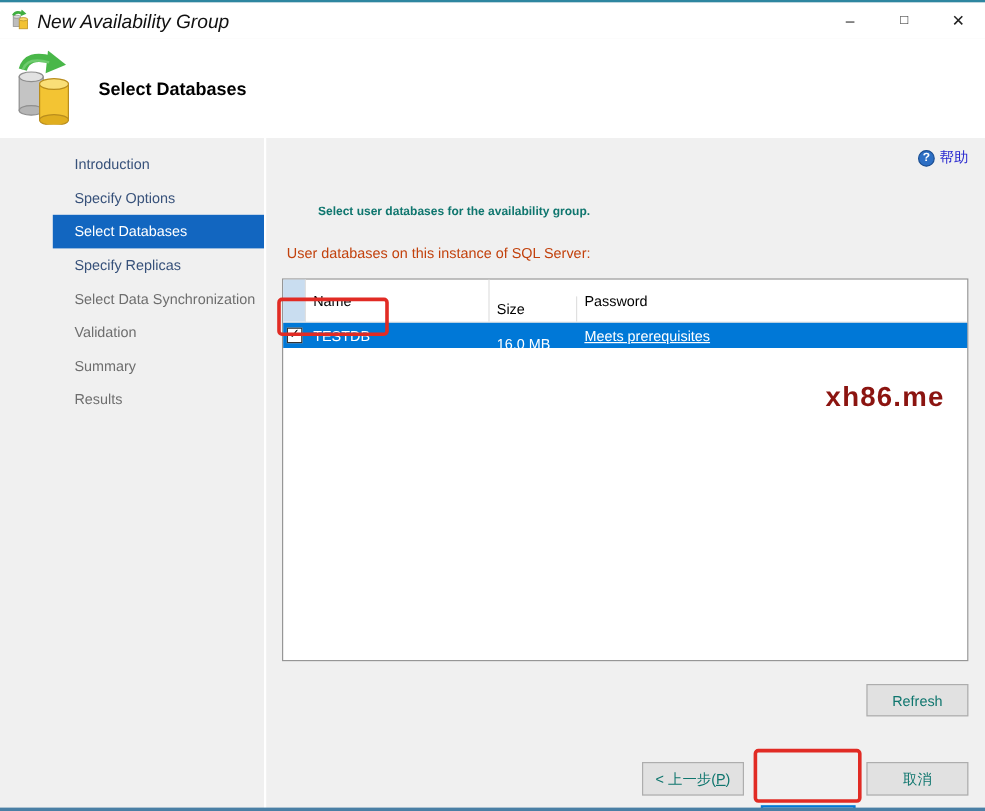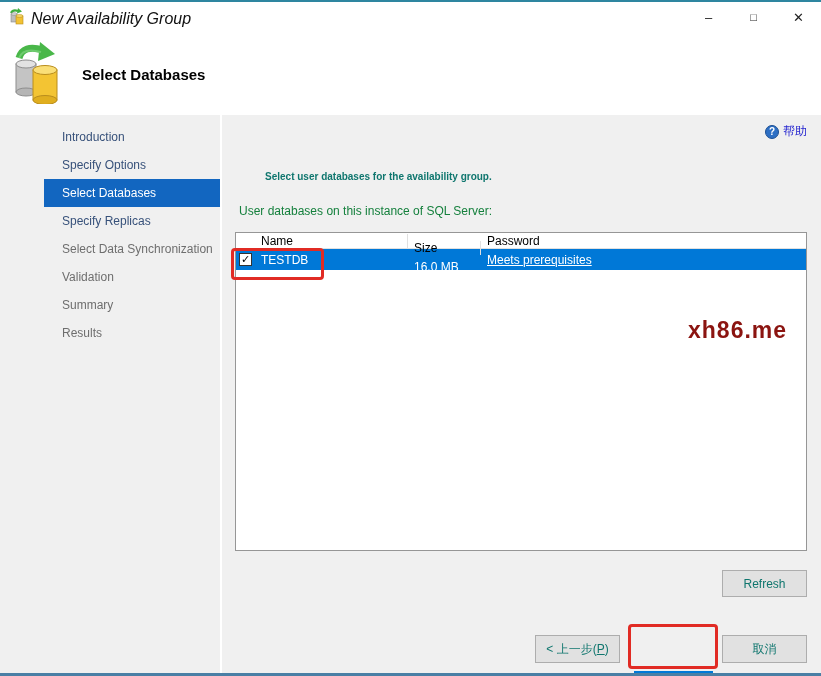"User databases on this instance" .list-label { color: #15803d -> #c2410c }
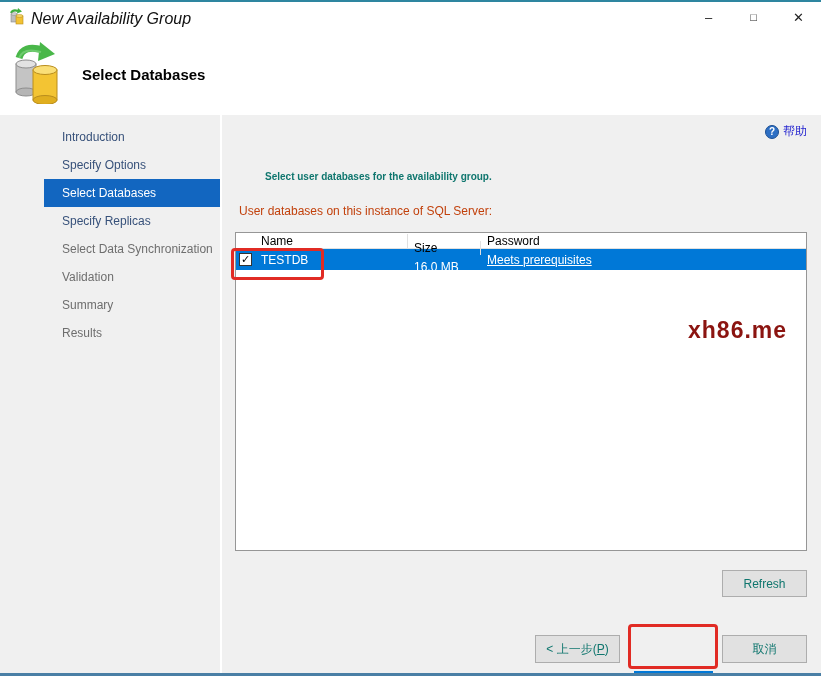"Name" .t-header { align-items: center -> none; height: 16px -> 36px }
